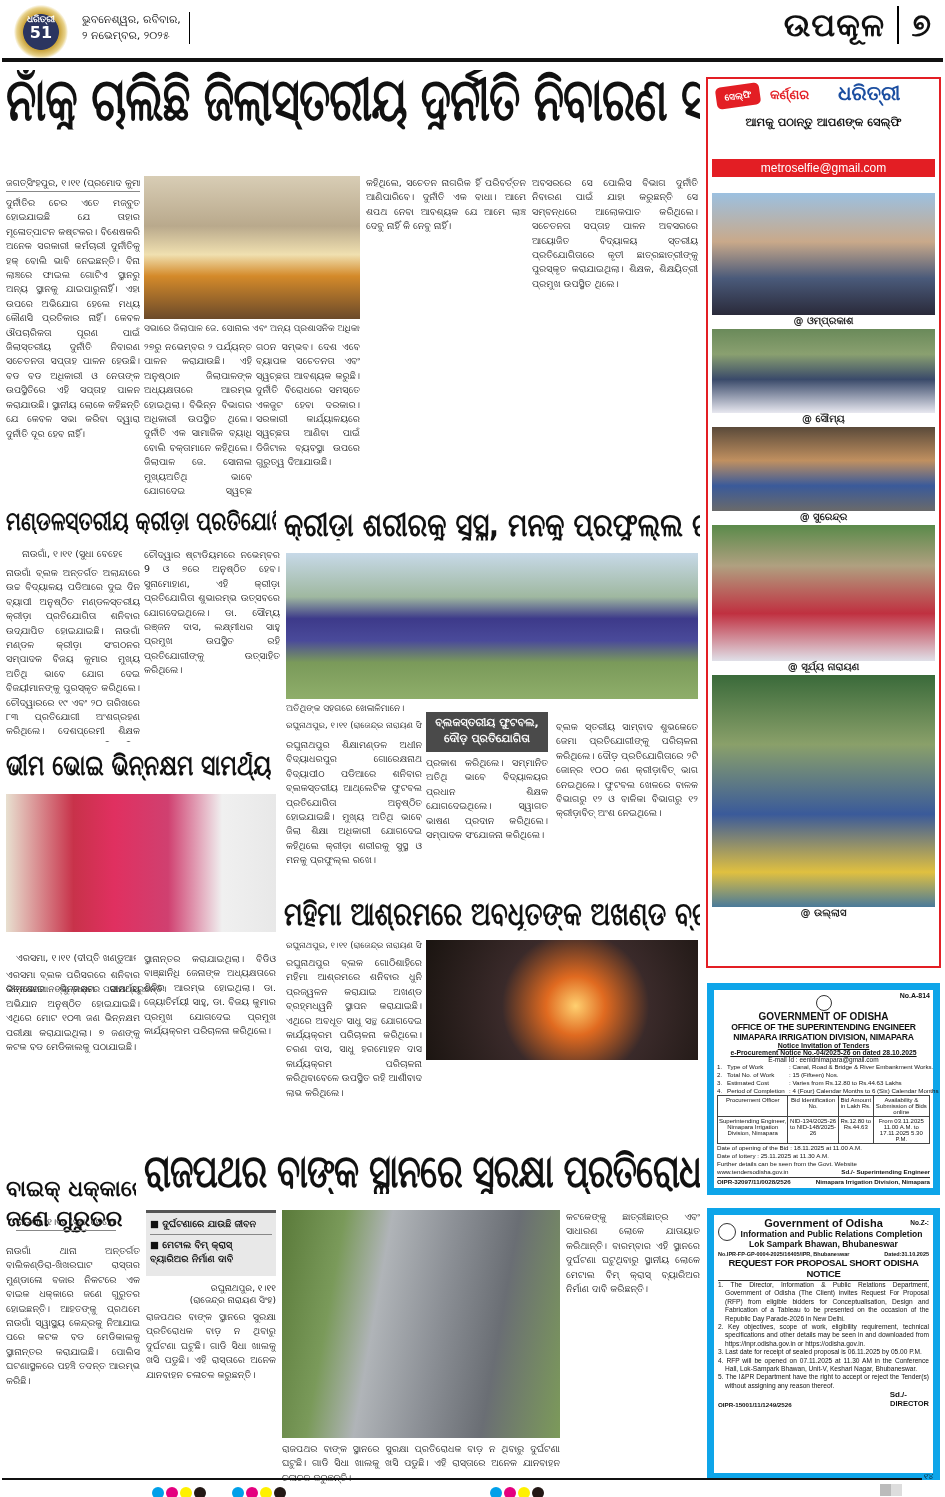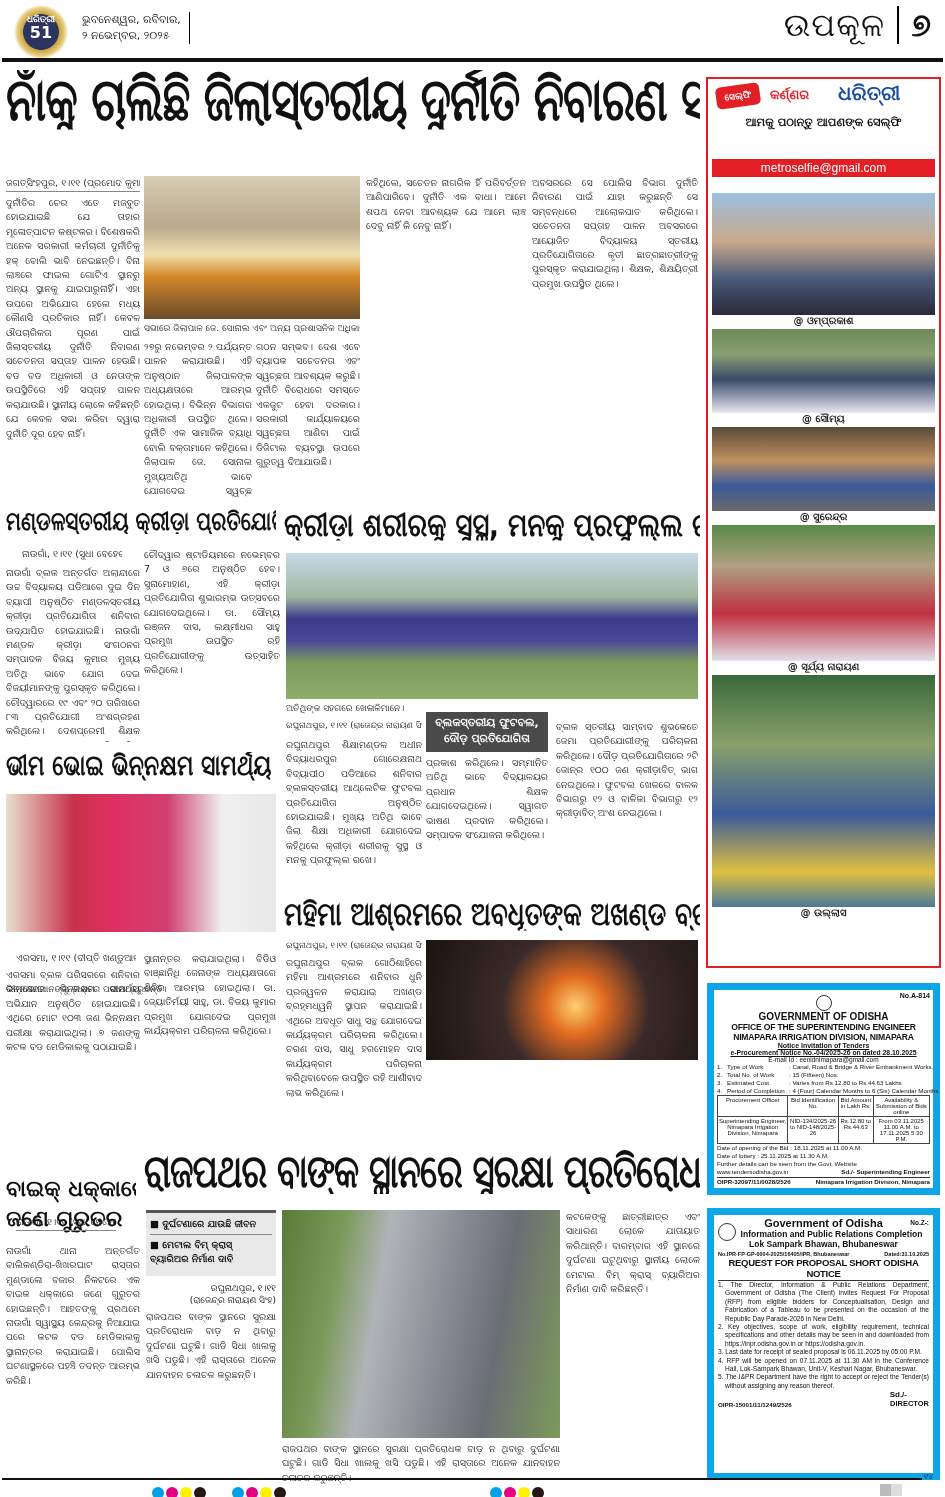"ଉପକୂଳ" .section { font-weight: normal -> bold }
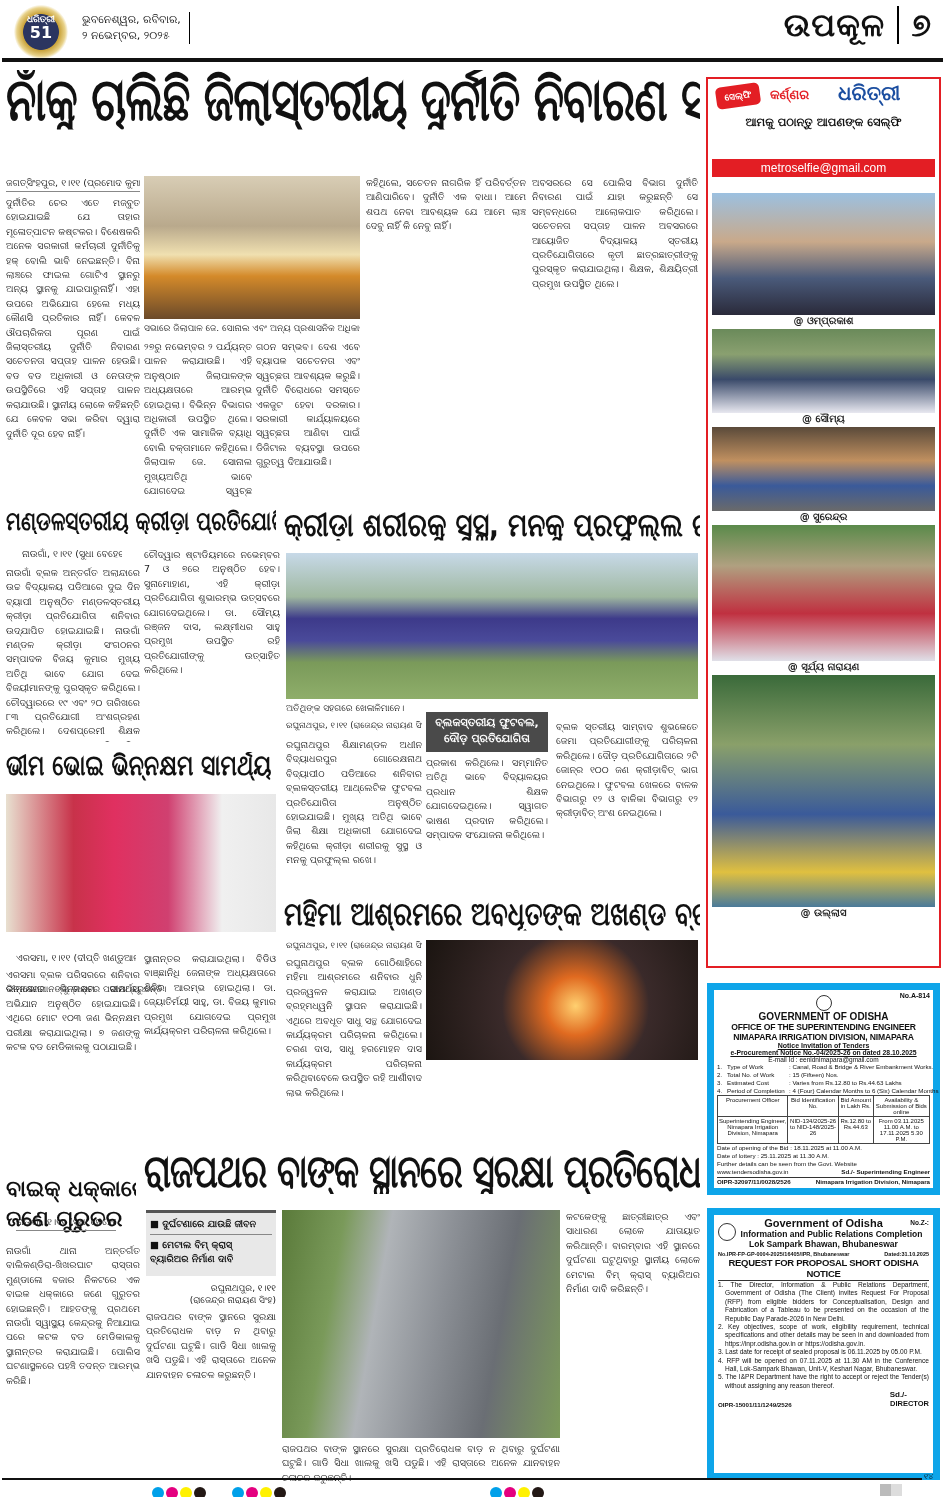"ଚୌଦ୍ୱାର ଷ୍ଟାଡିୟମରେ ନଭେମ୍ବର 7 ଓ" div.abs { text: 7 -> 9 }
